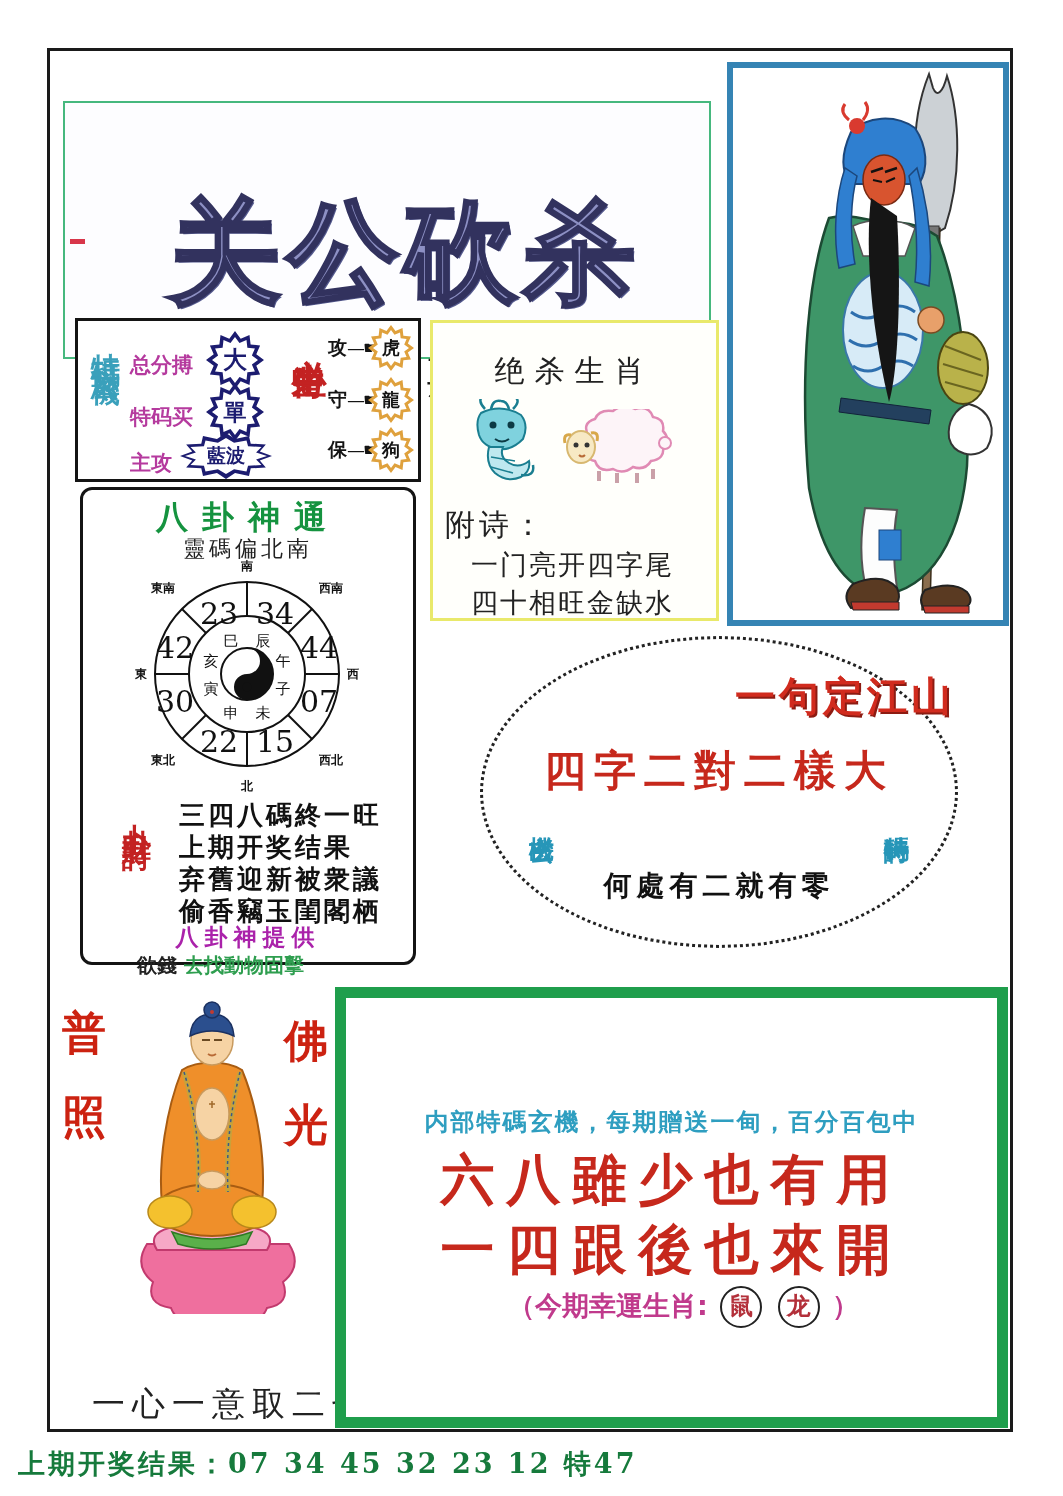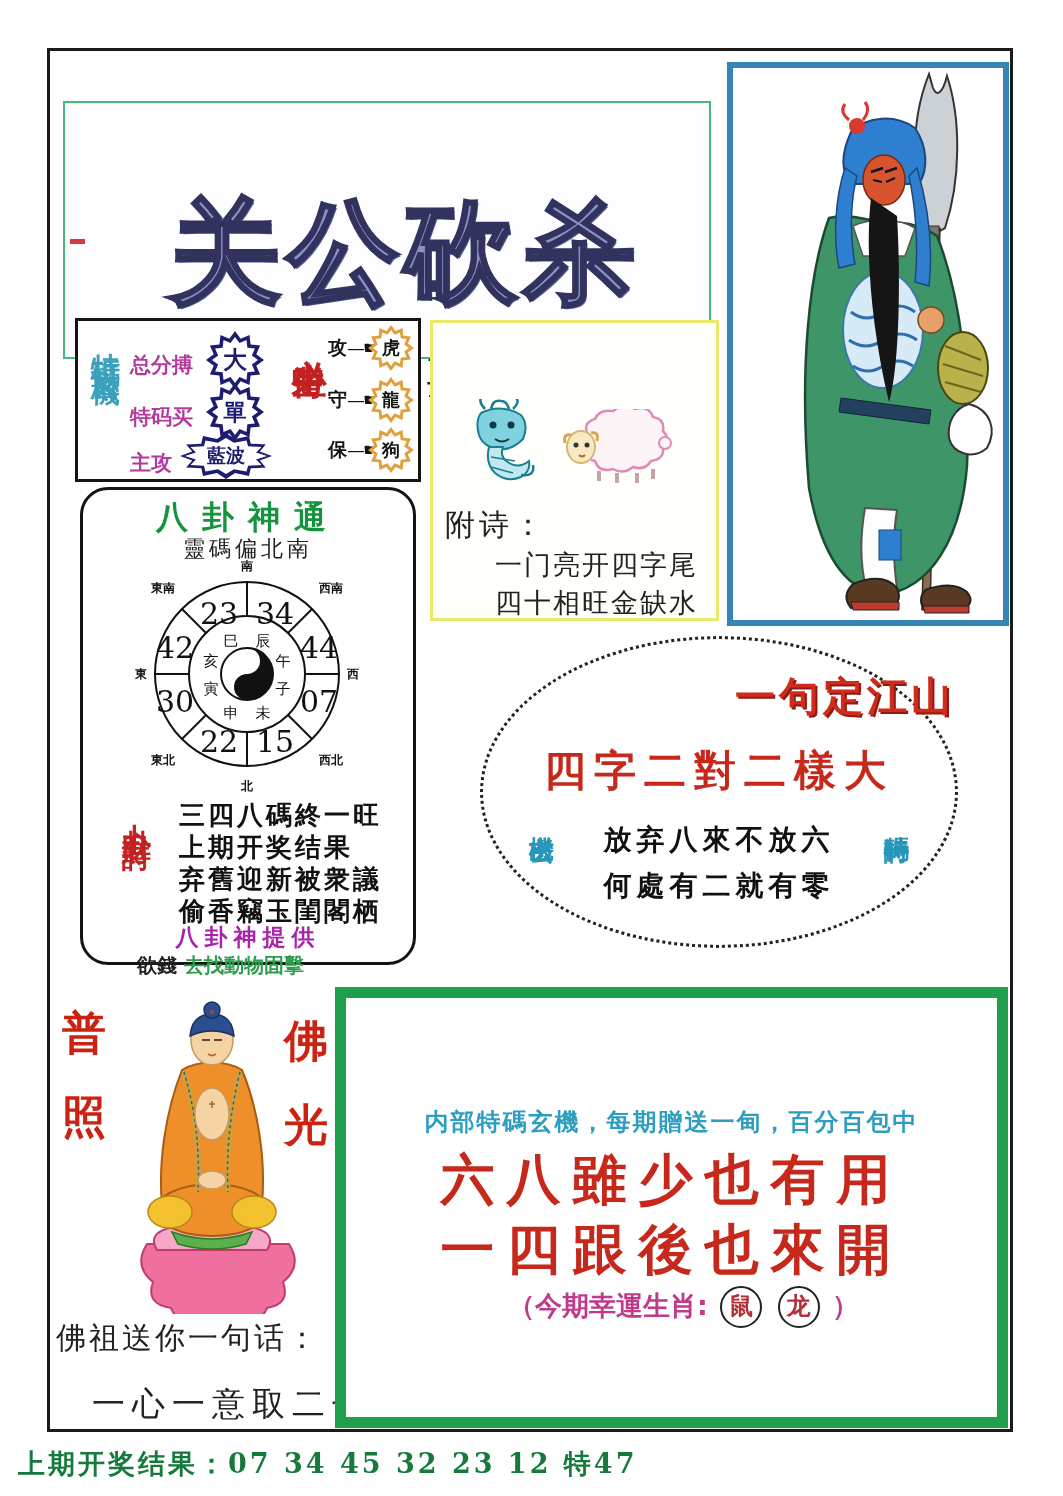"绝杀生肖" div.abs { html: none -> <div>绝杀生肖</div> }
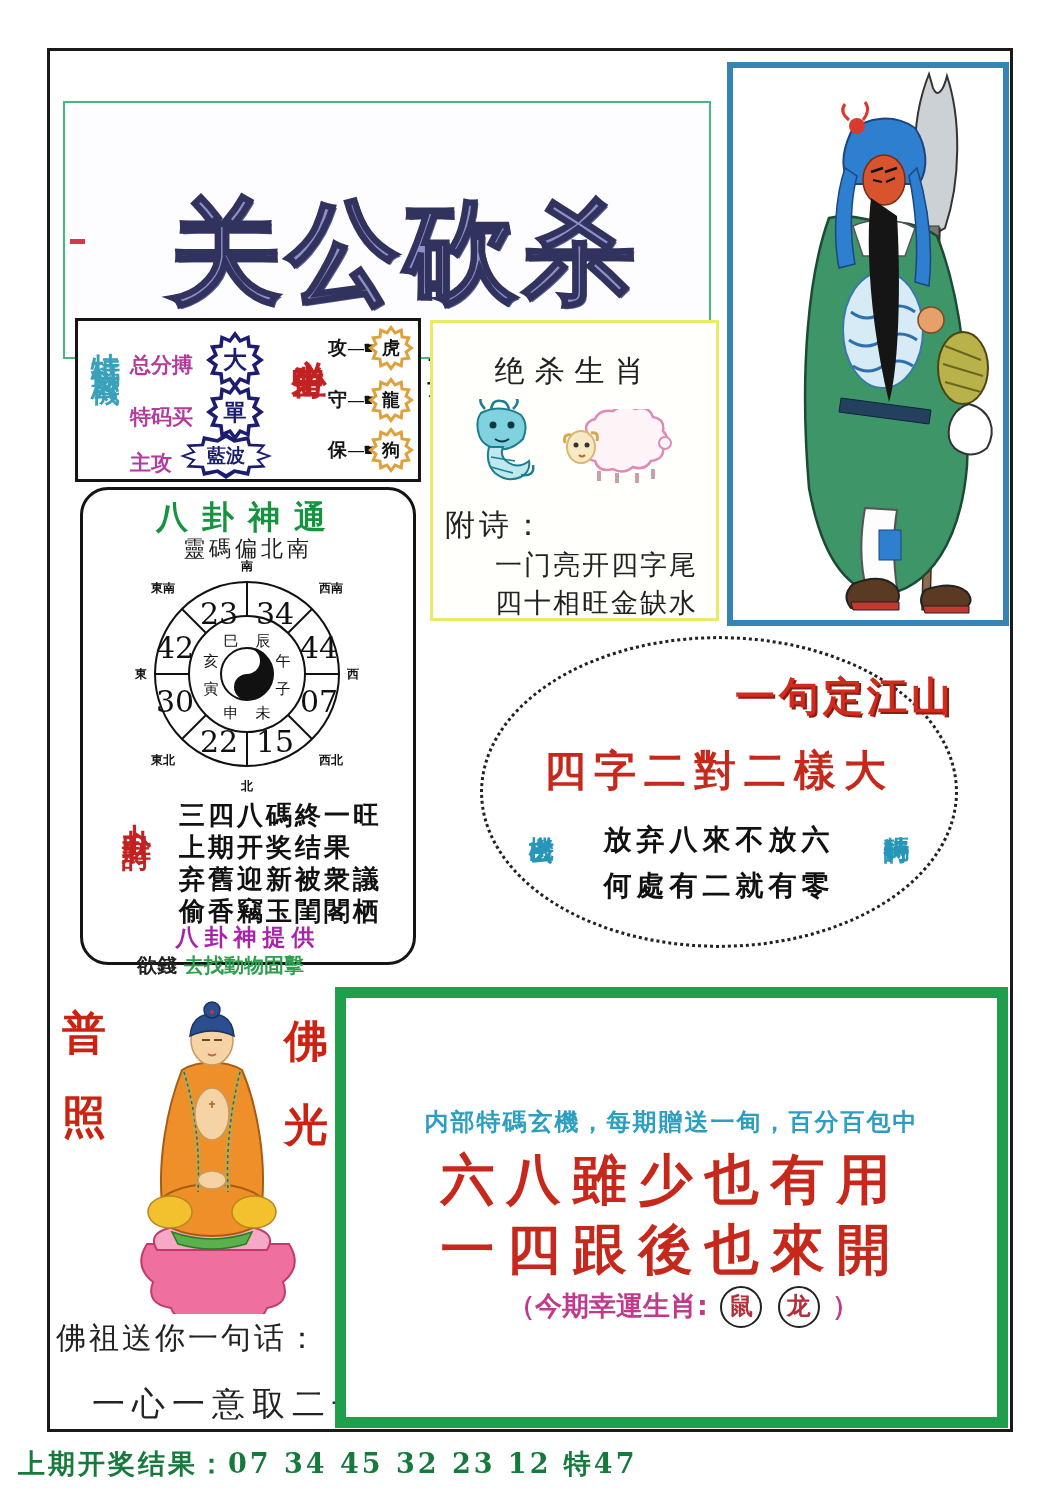"八卦神通" .bagua-box { border-radius: 28px -> 12px }
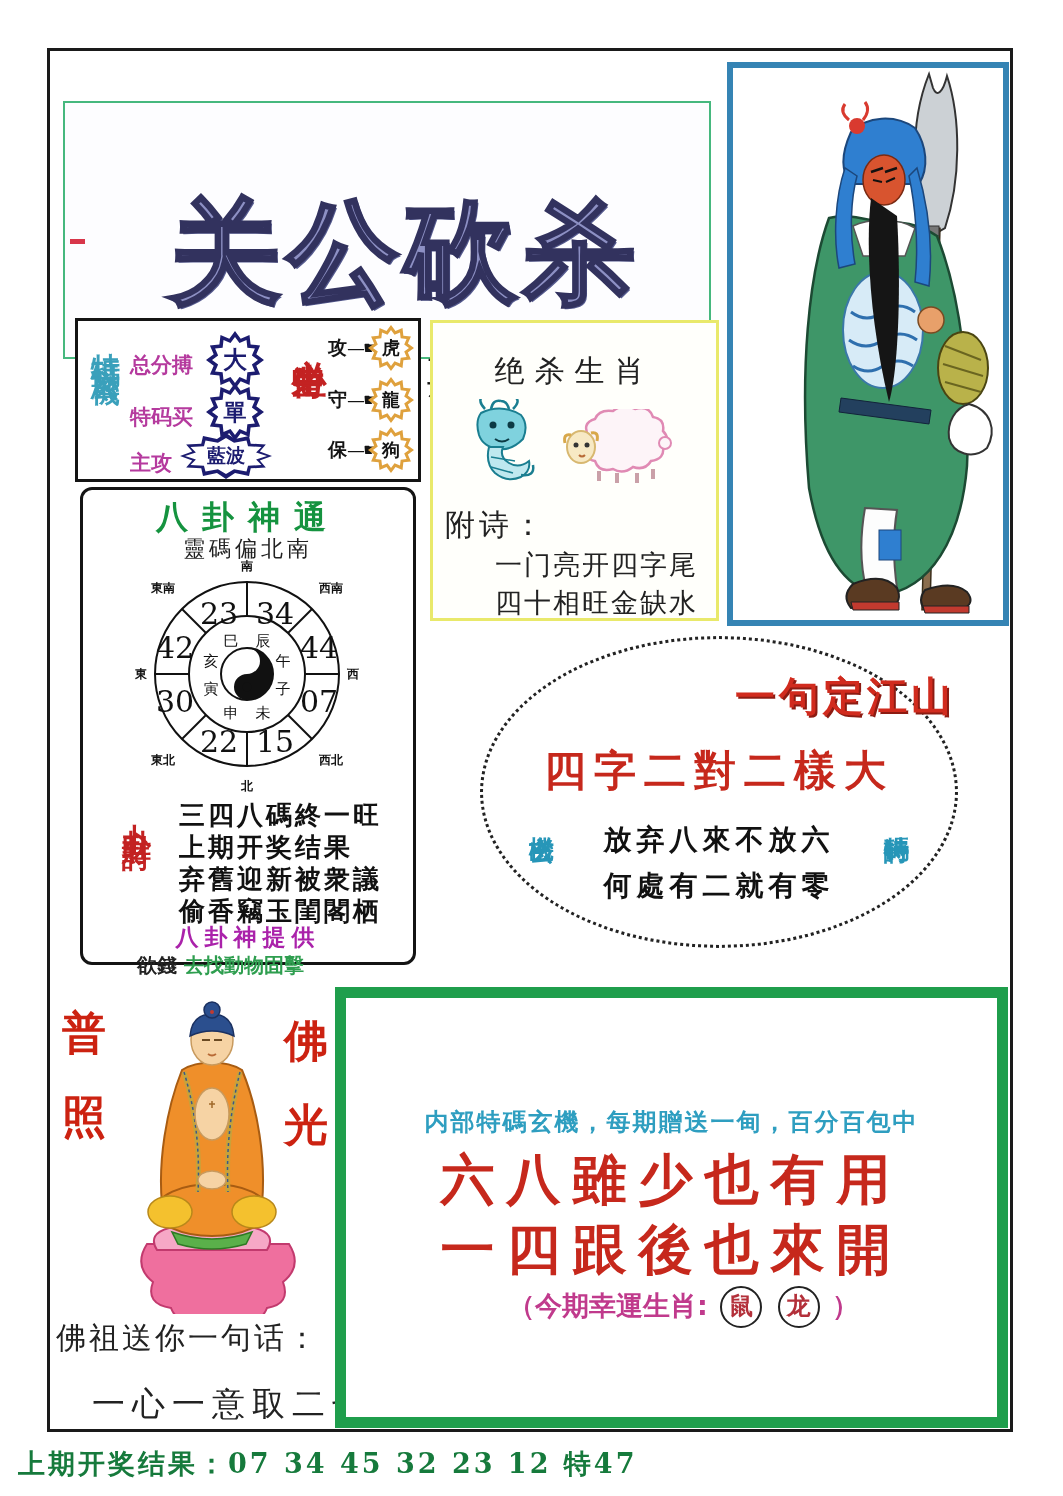"一门亮开四字尾" .ypoem { margin-left: 24px -> none }
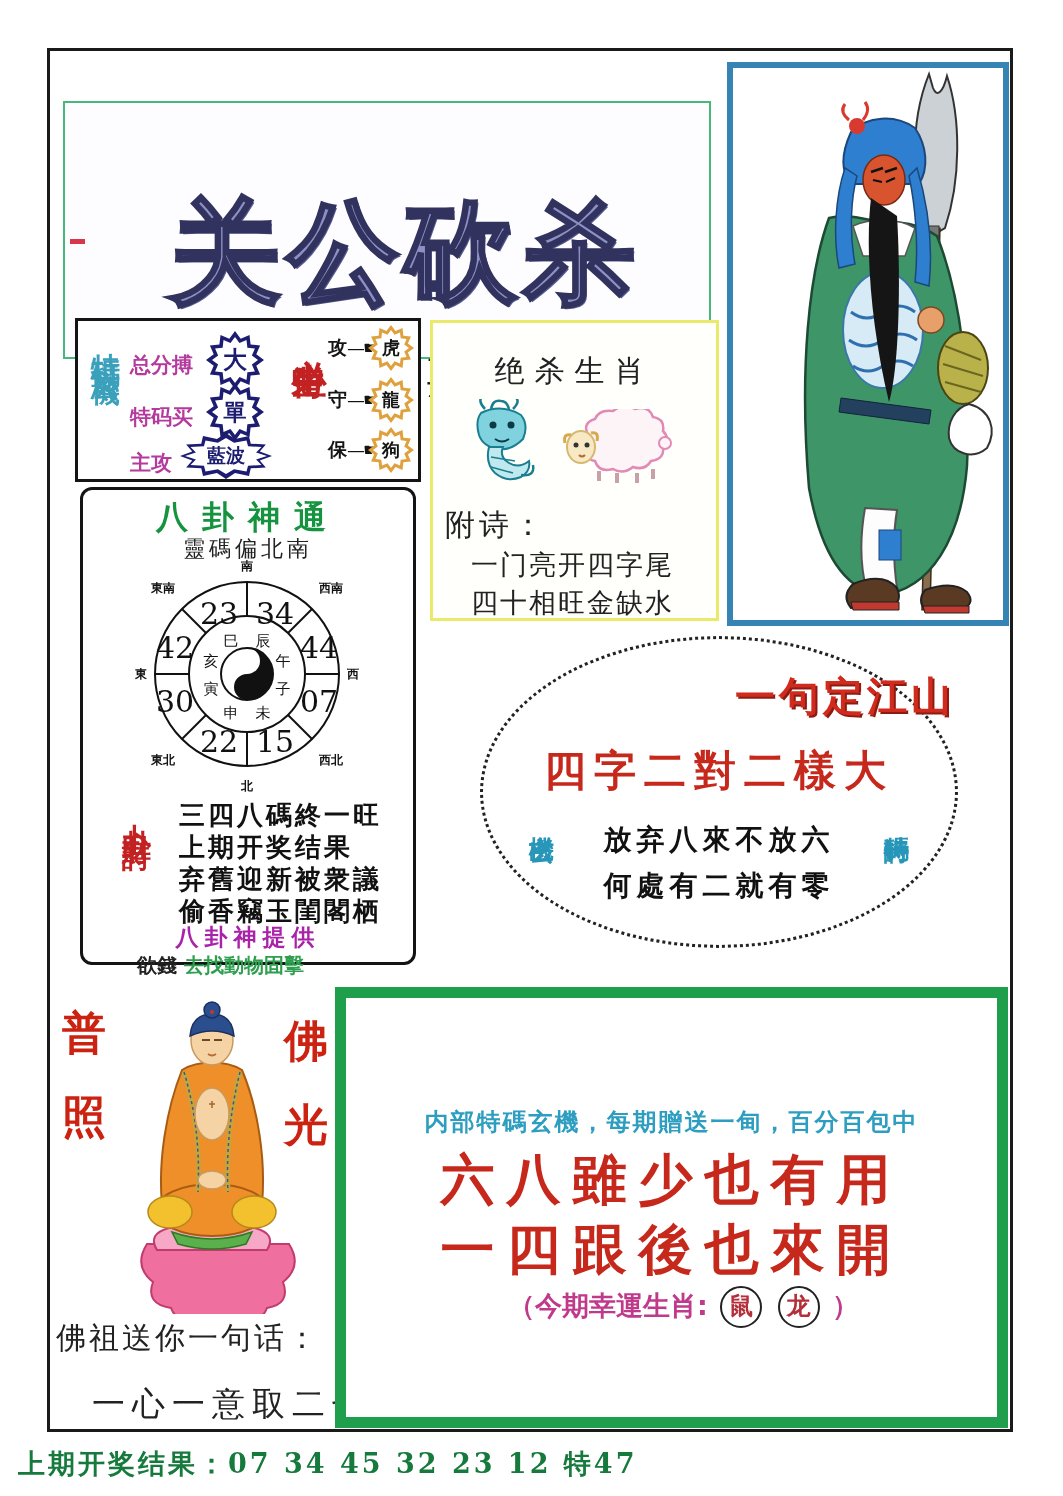"放弃八來不放六" div.abs { html: <div>放弃八來不放六</div> -> none }
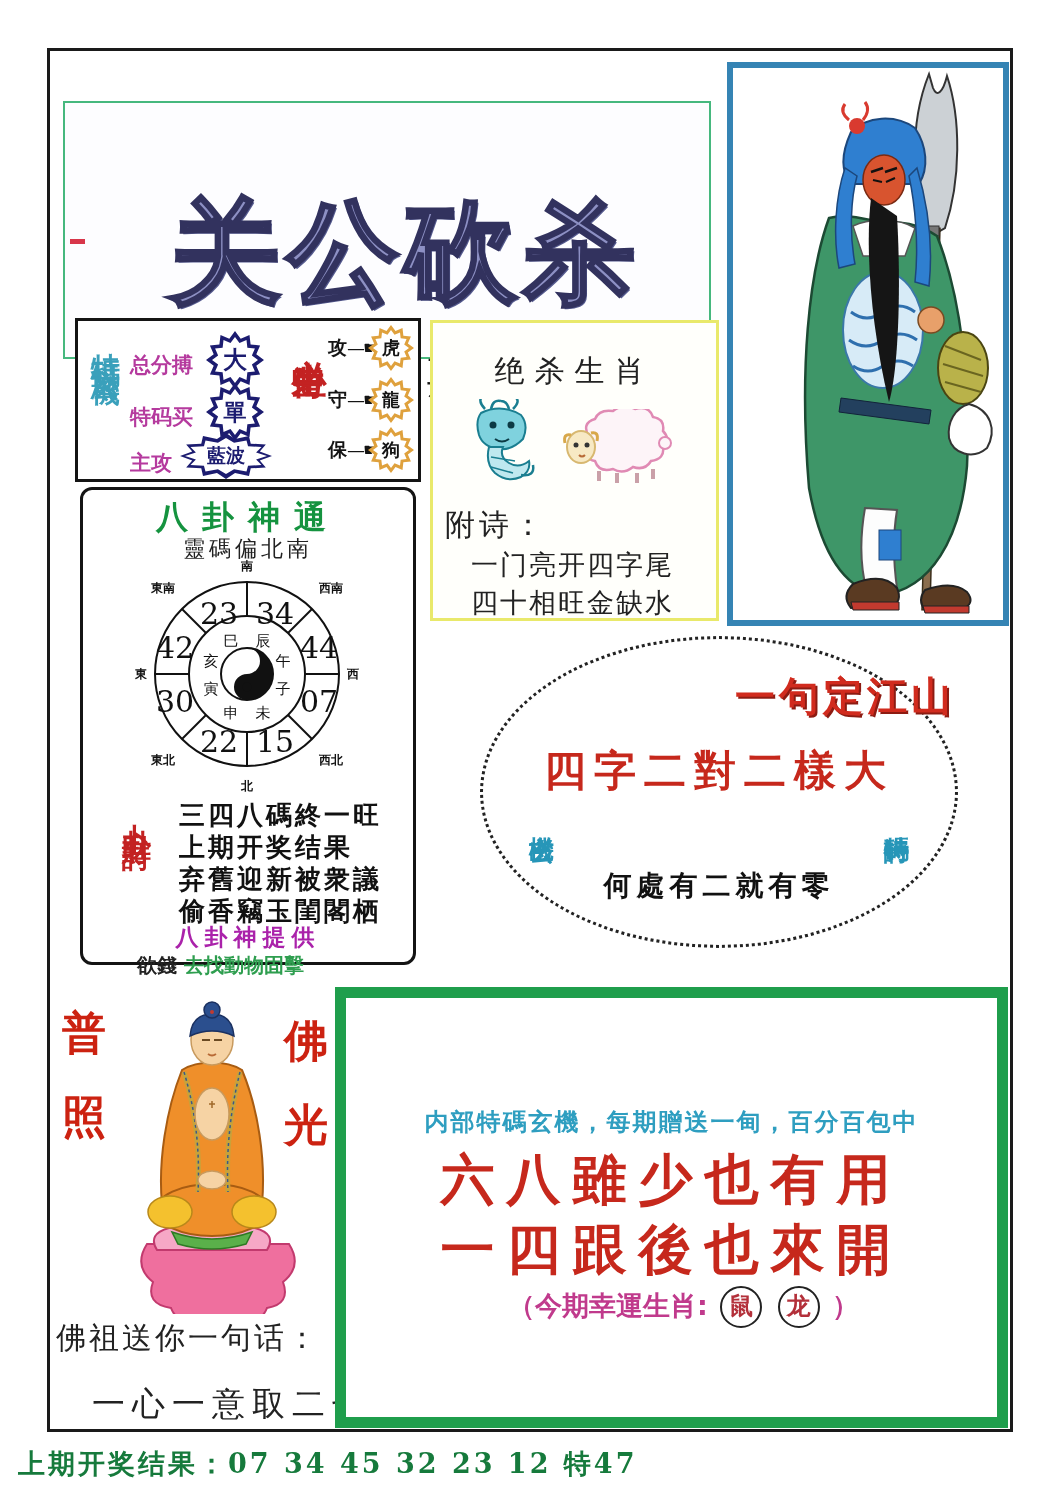"佛祖送你一句话：" div.abs { html: <div>佛祖送你一句话：</div> -> none }
